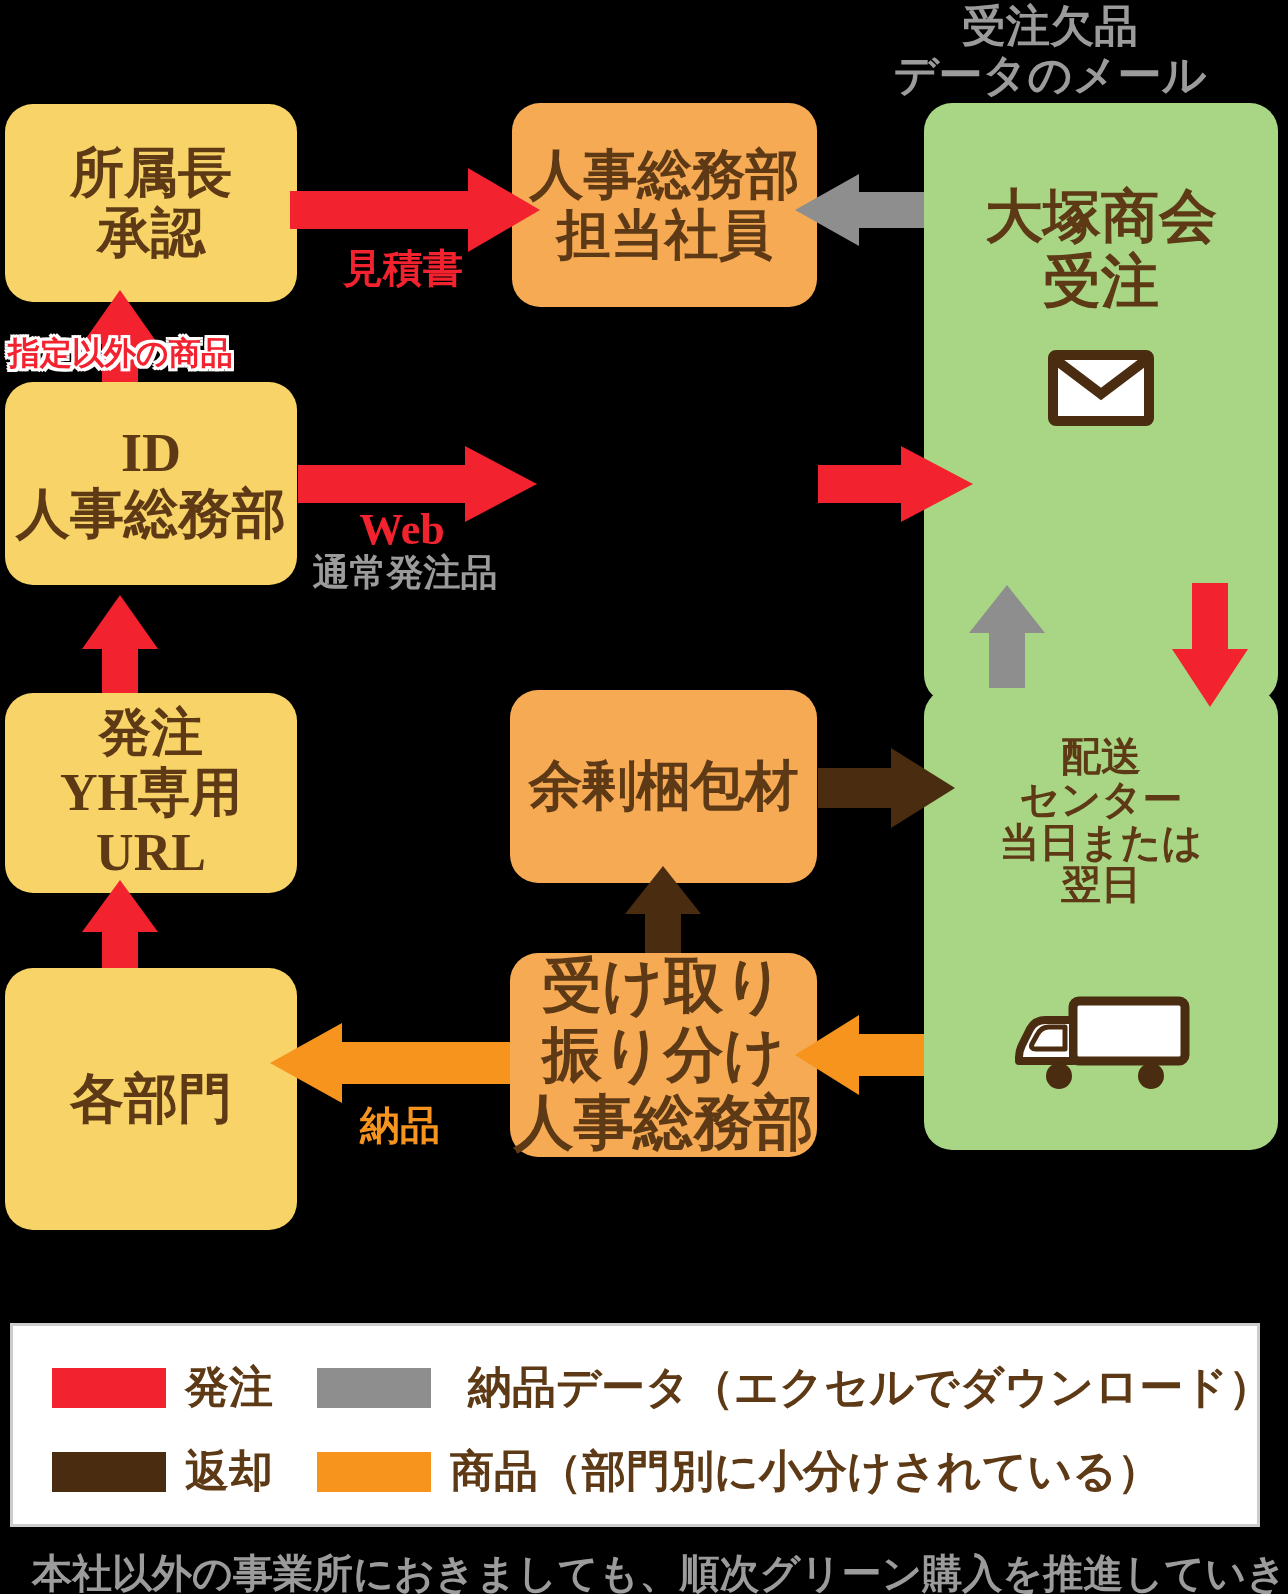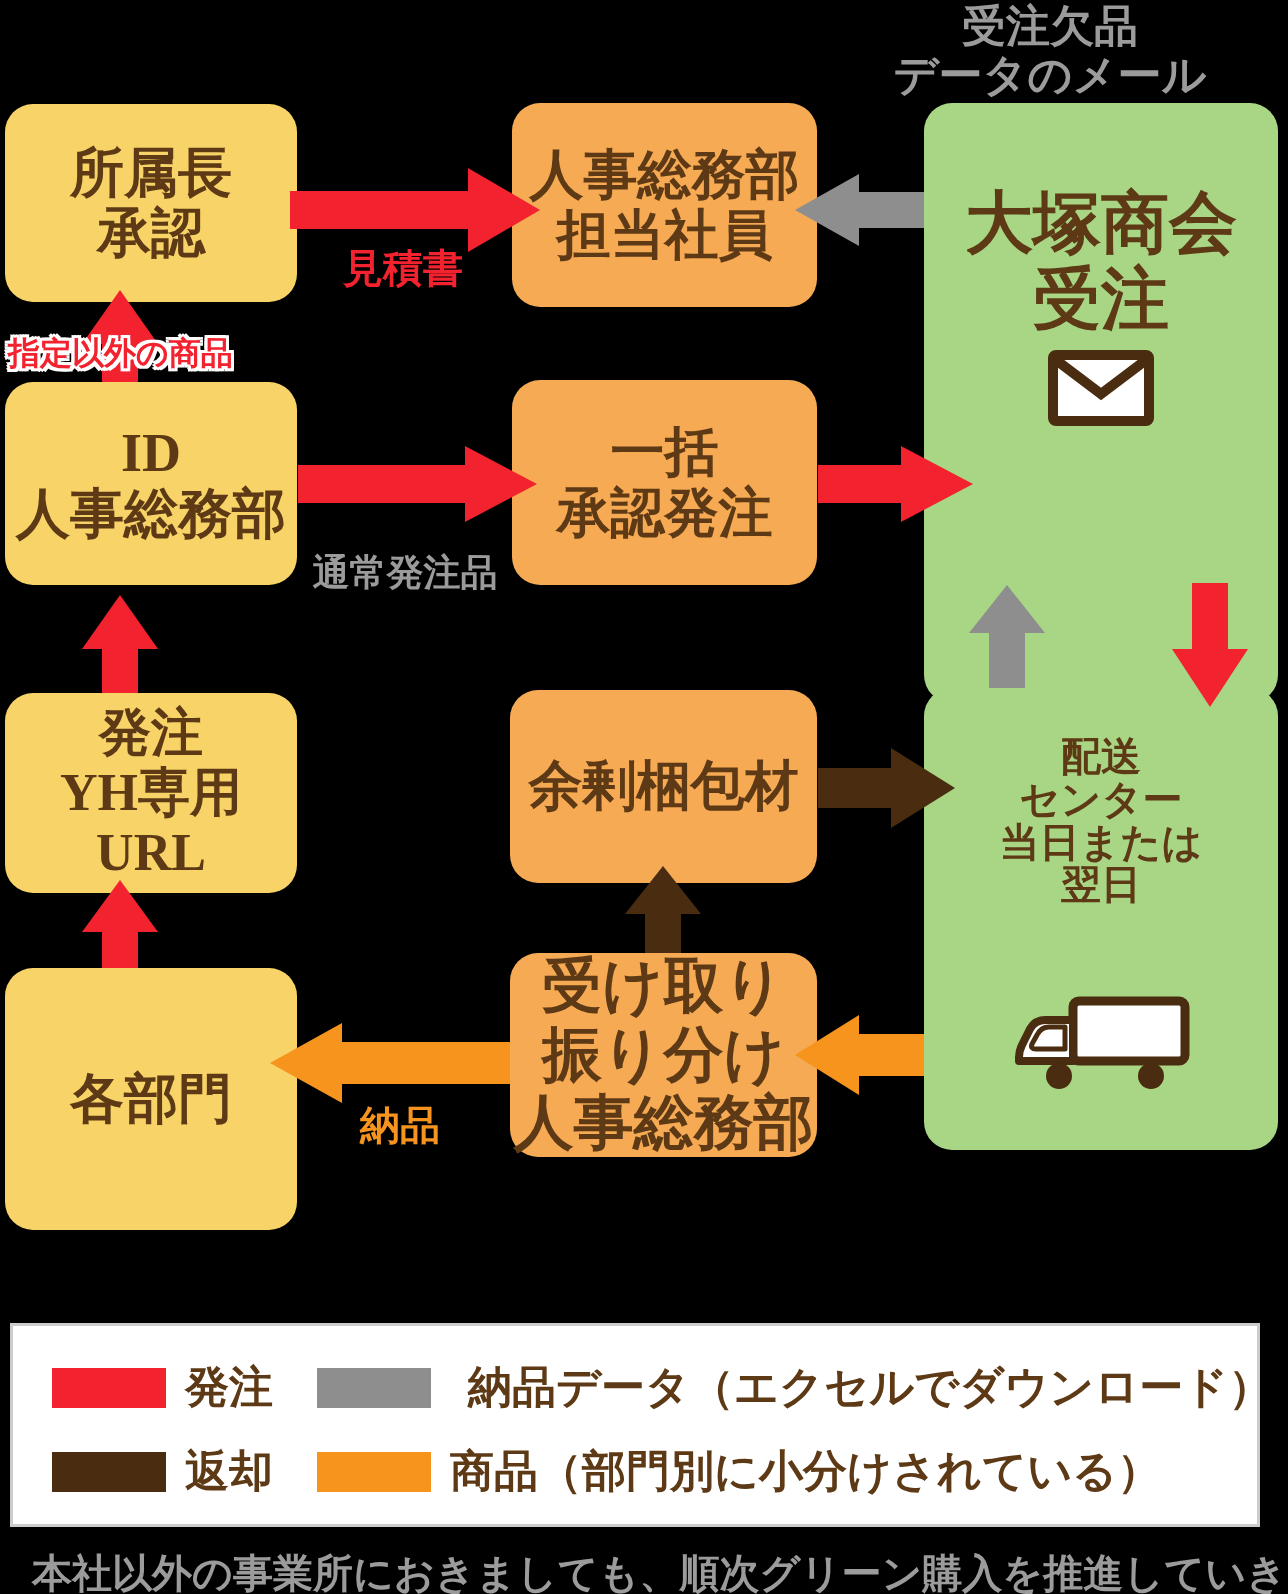"大塚商会" div.box { font-size: 68px -> 58px }
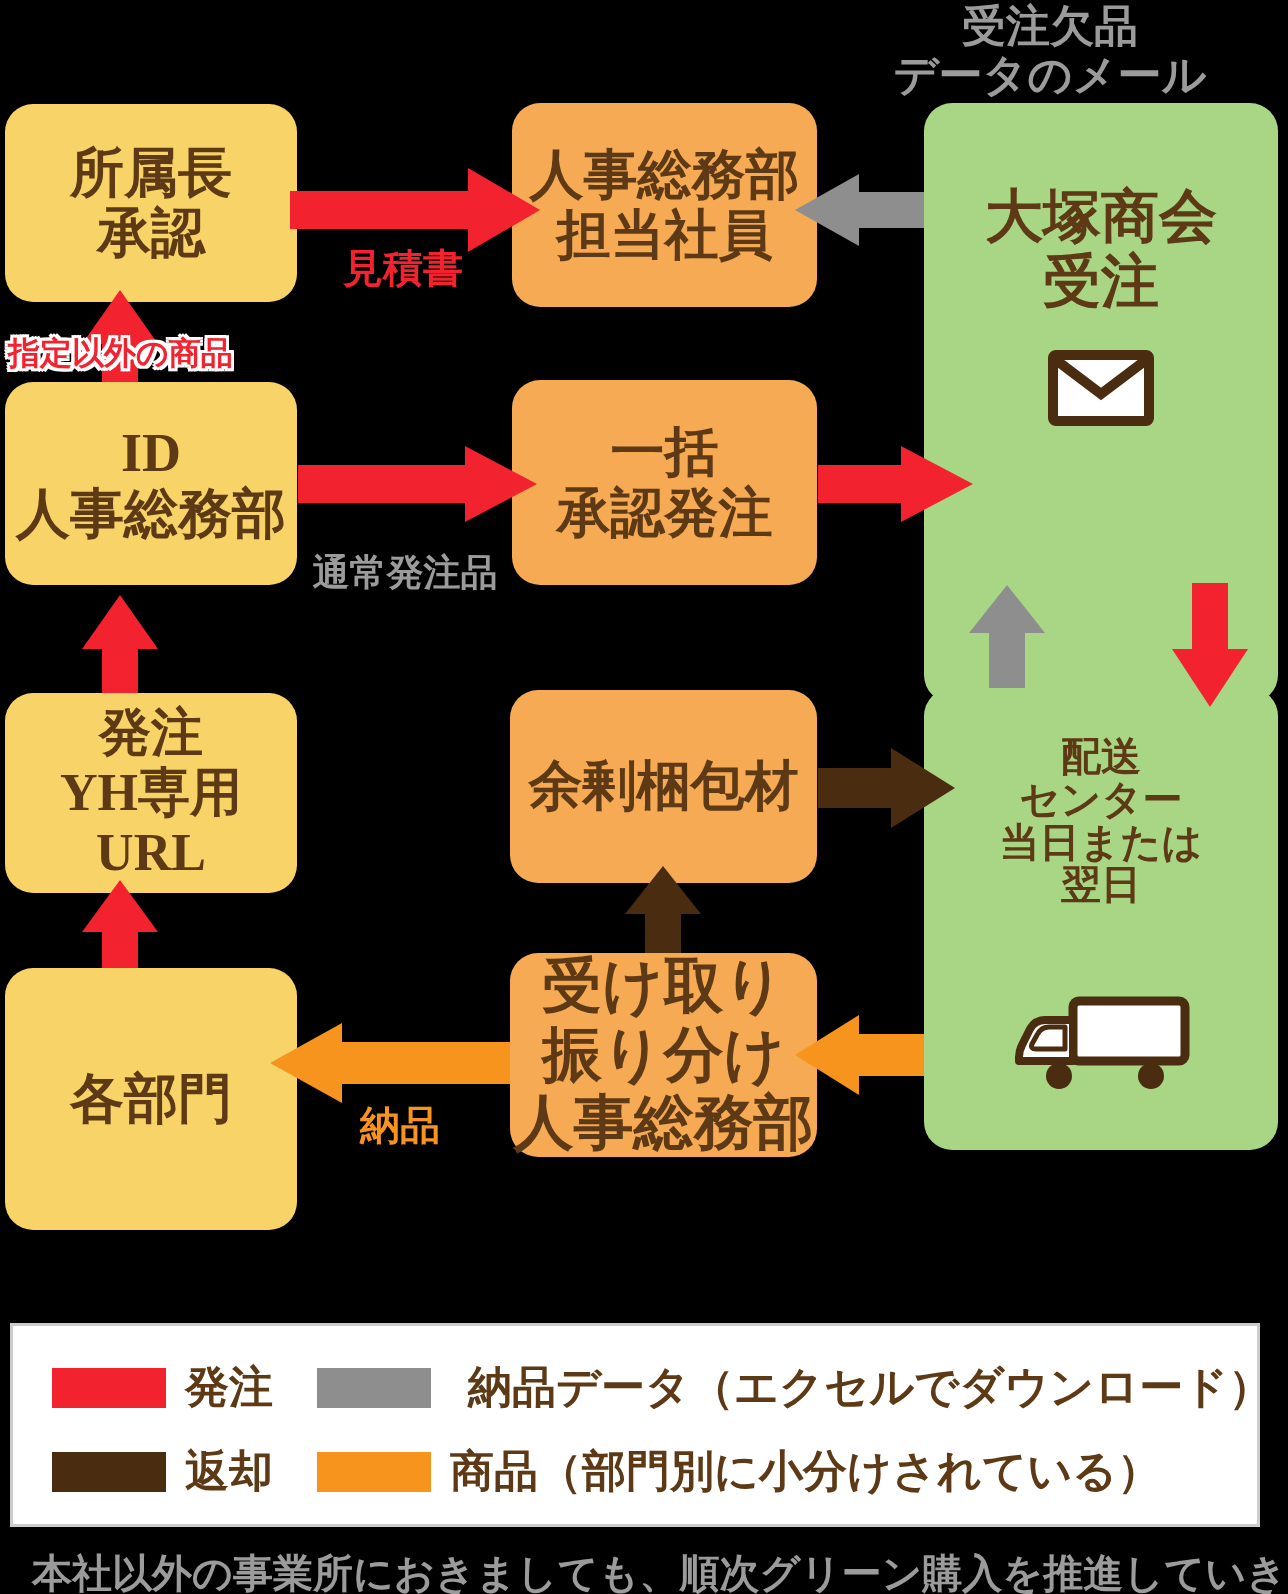"一括" div.box { html: <div> <span>一括 承認発注</span> </div> -> none }
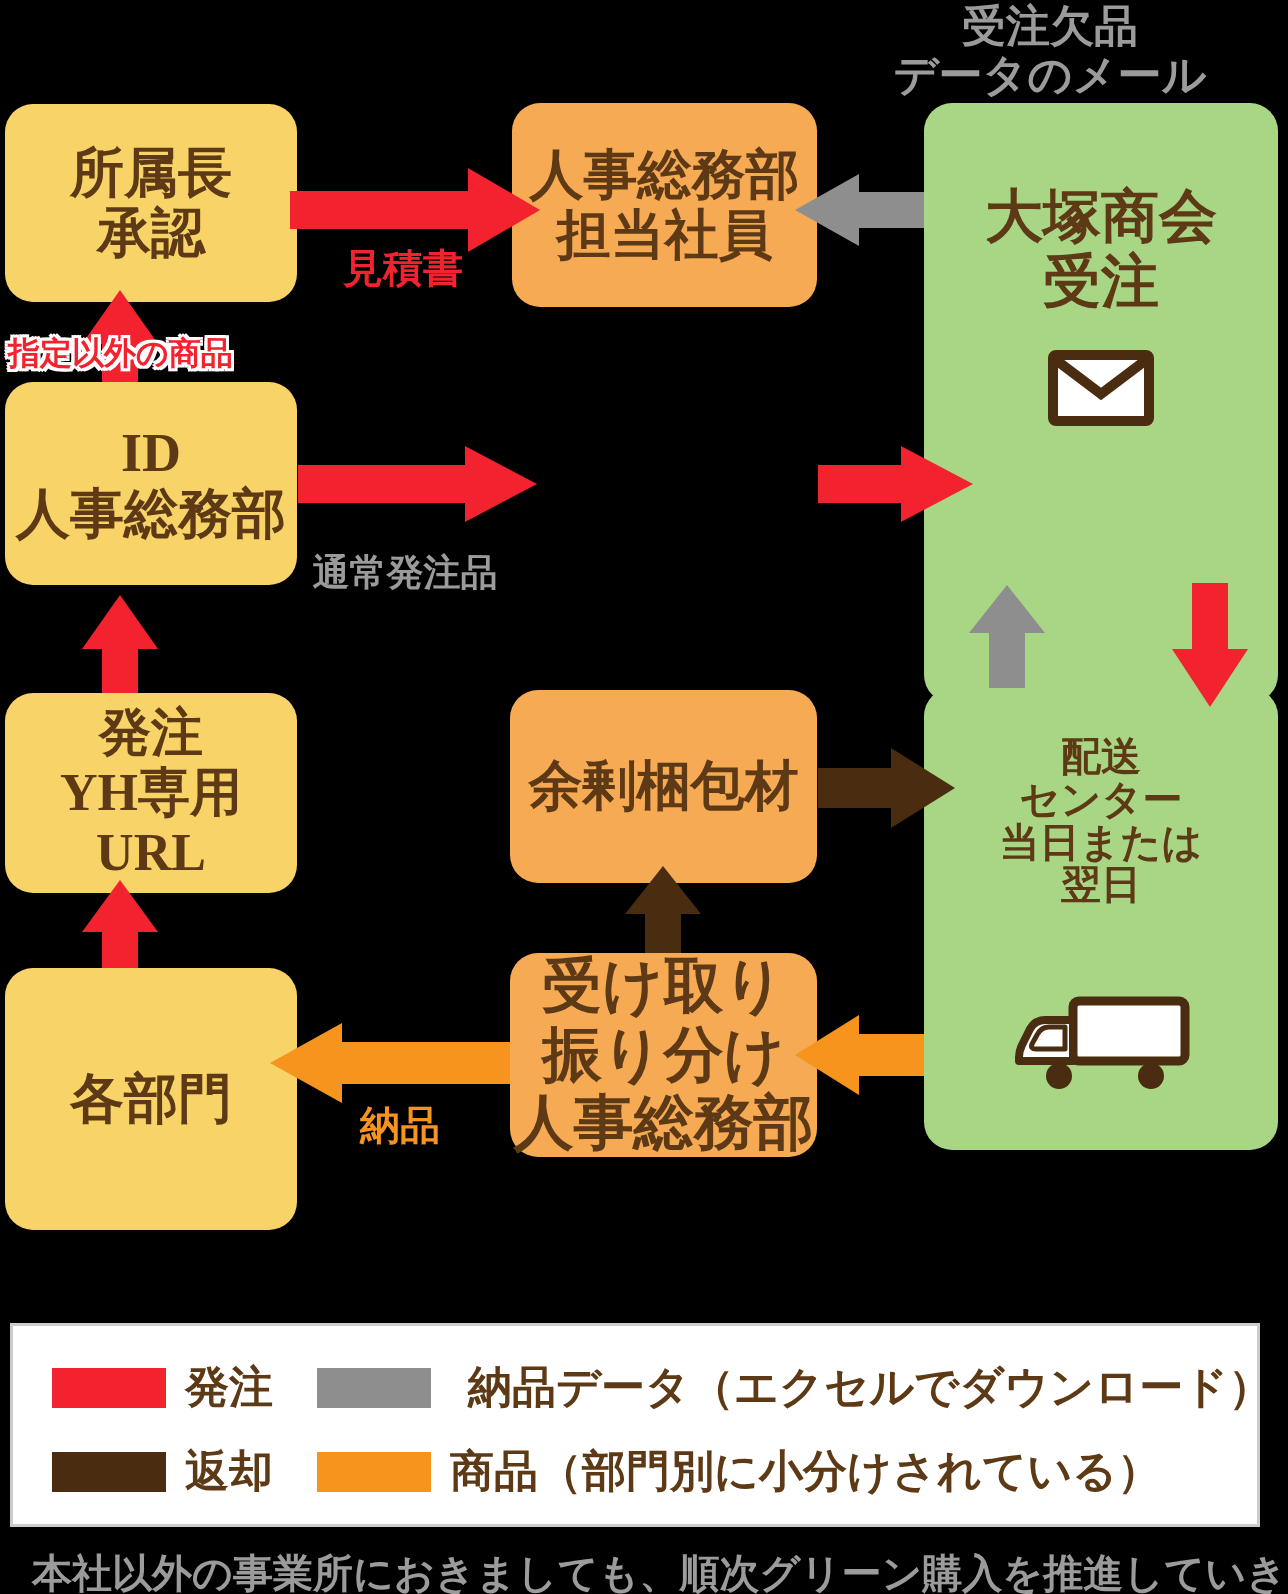"Web" div.flow-label { html: none -> <div>Web</div> }
